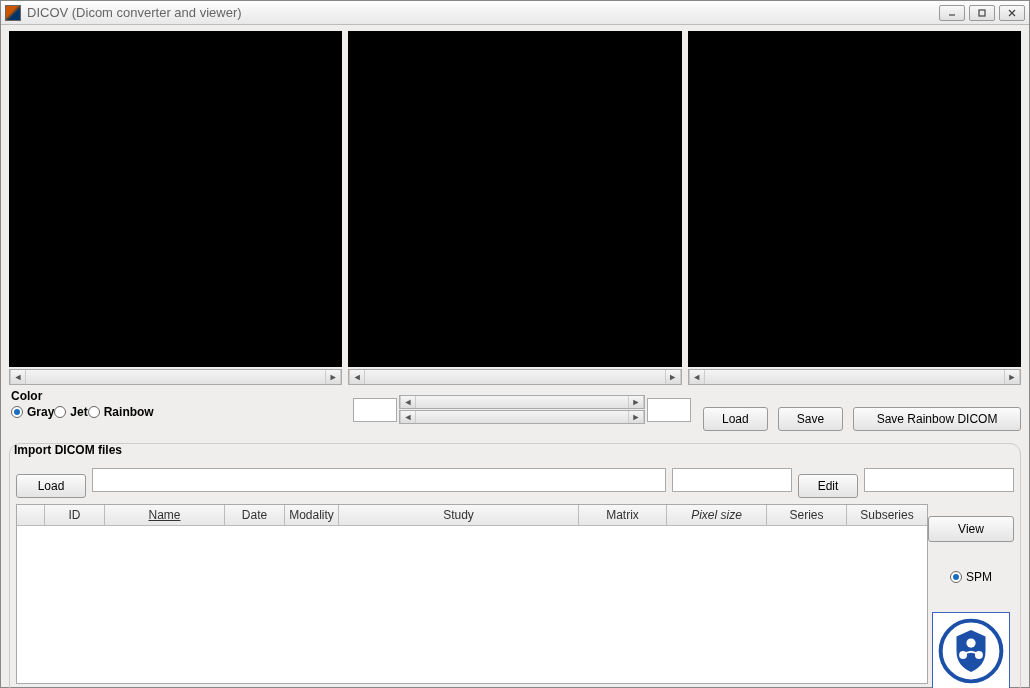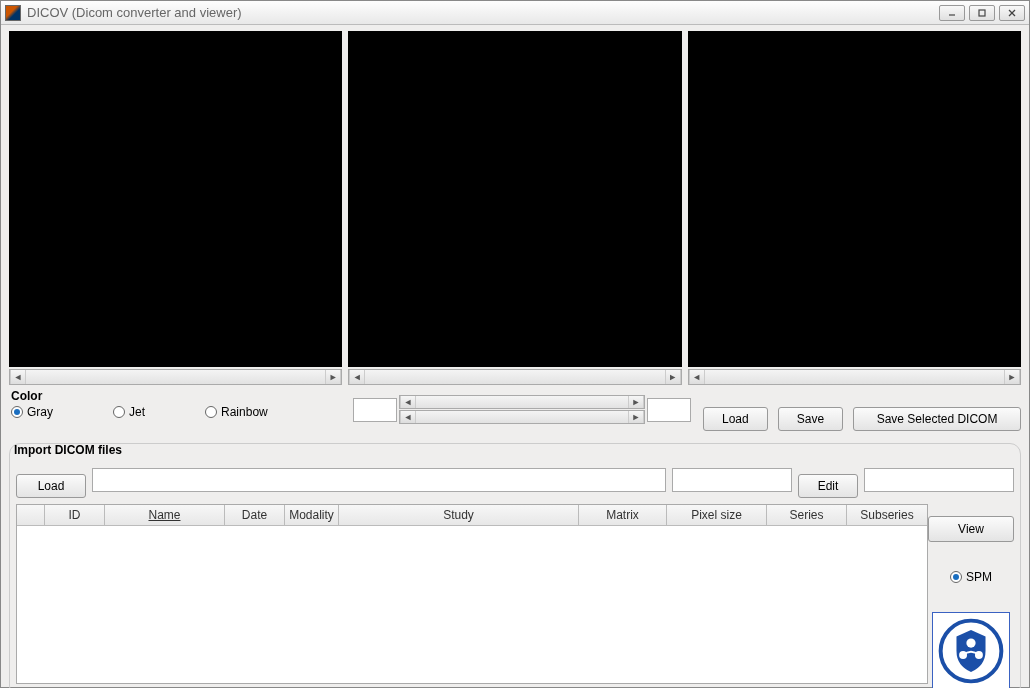"Gray" .color-group .radios { font-weight: none -> bold; gap: 60px -> none }
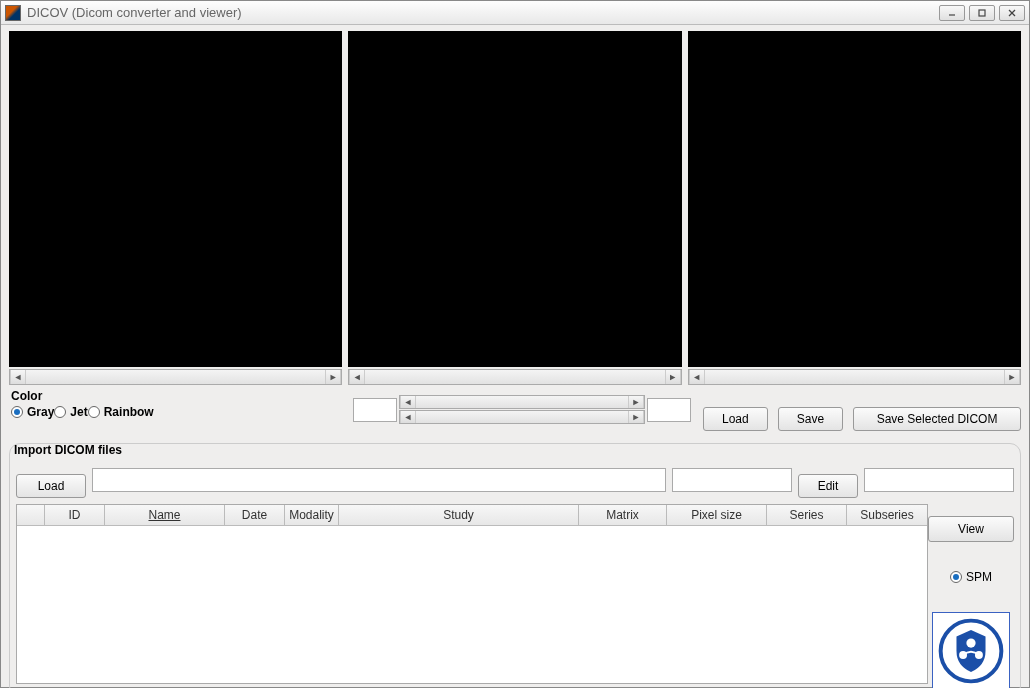"Save Selected DICOM" div.btn { text: Selected -> Rainbow }
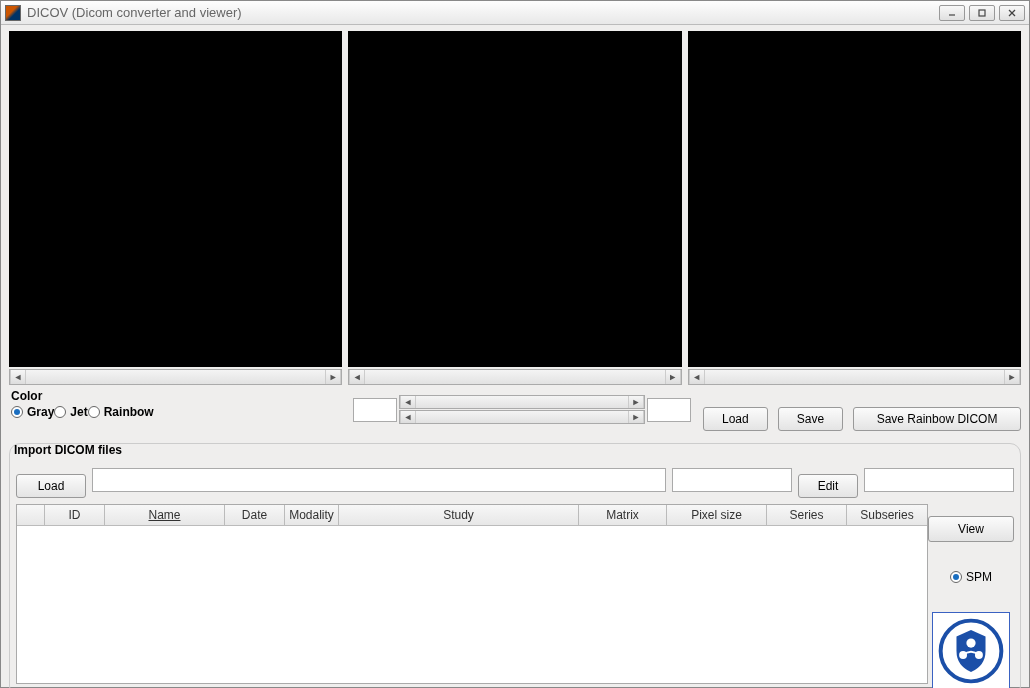"Pixel size" .th.c7 { font-style: none -> italic }
